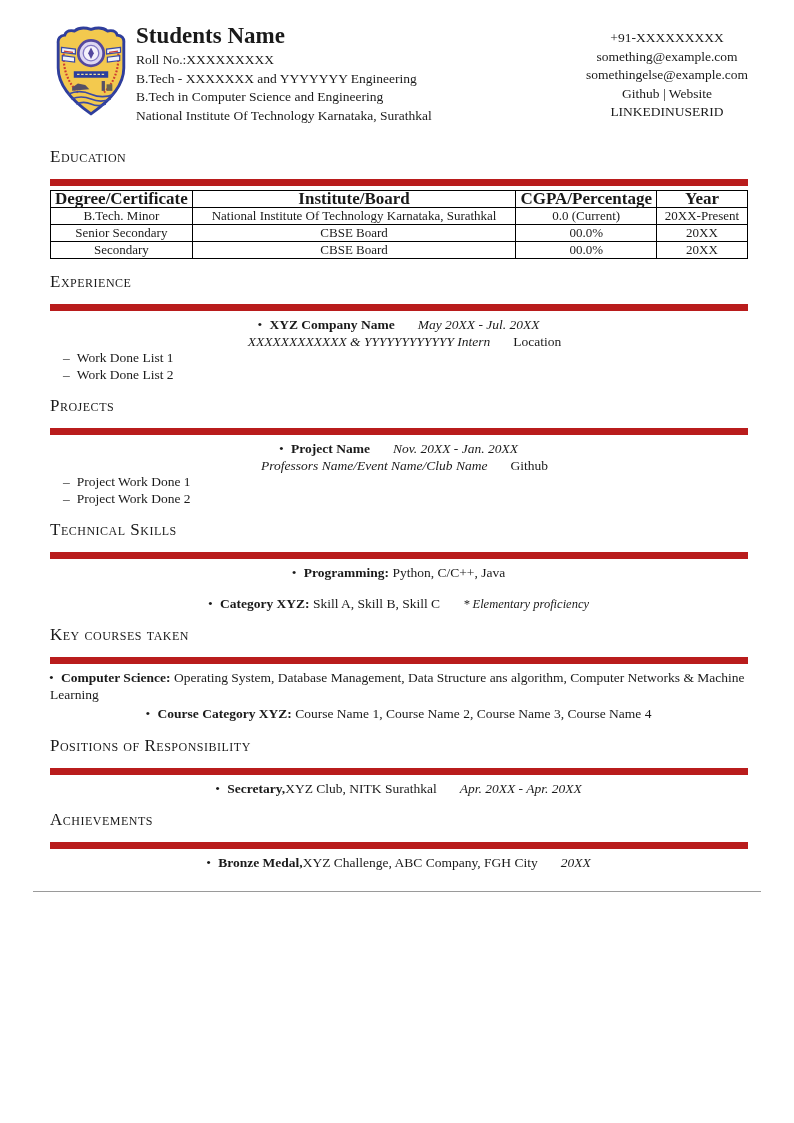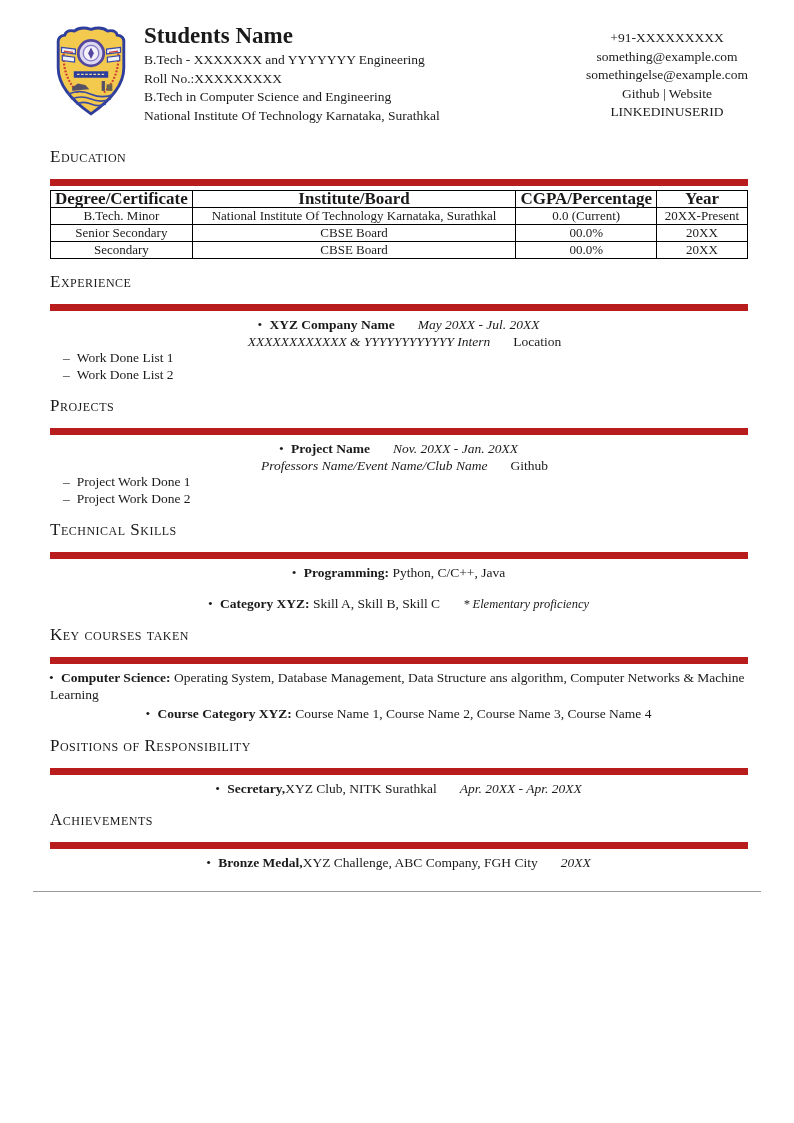"Students Name" .header-left { margin-left: 12px -> 4px }
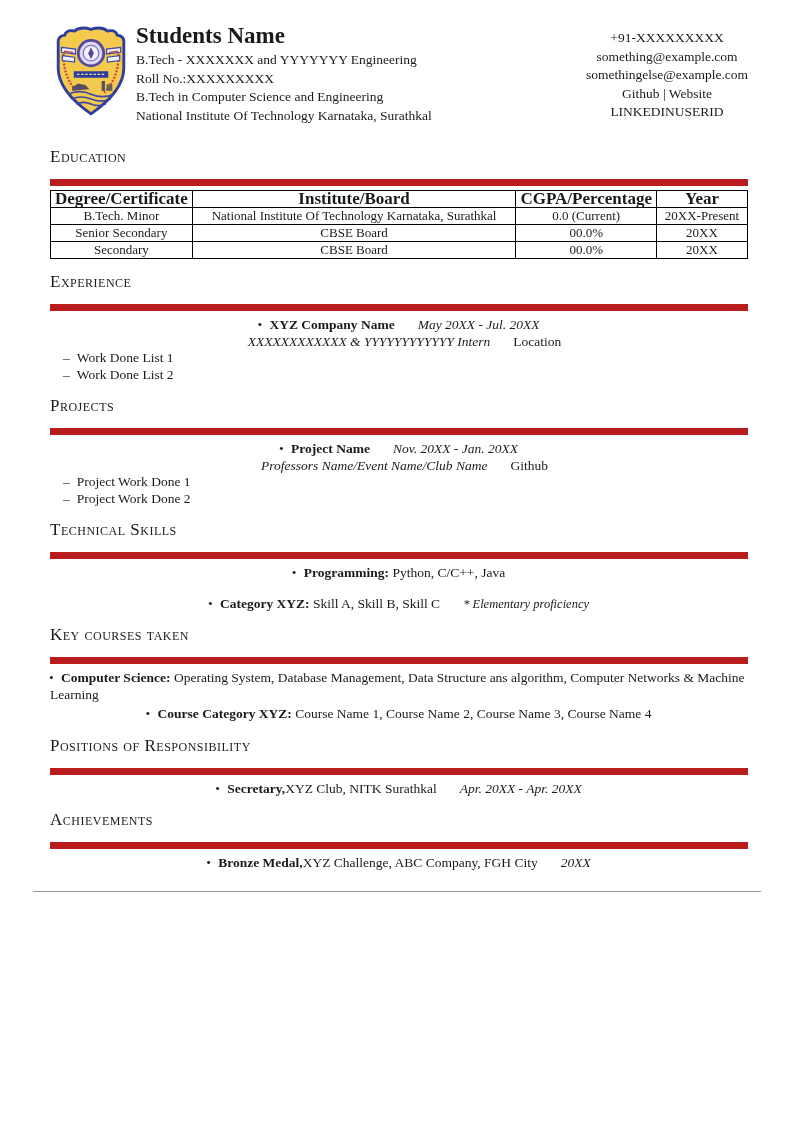"B.Tech - XXXXXXX and YYYYYYY" div.info-line { order: before "Roll No.:XXXXXXXXX" -> after "Roll No.:XXXXXXXXX" }
